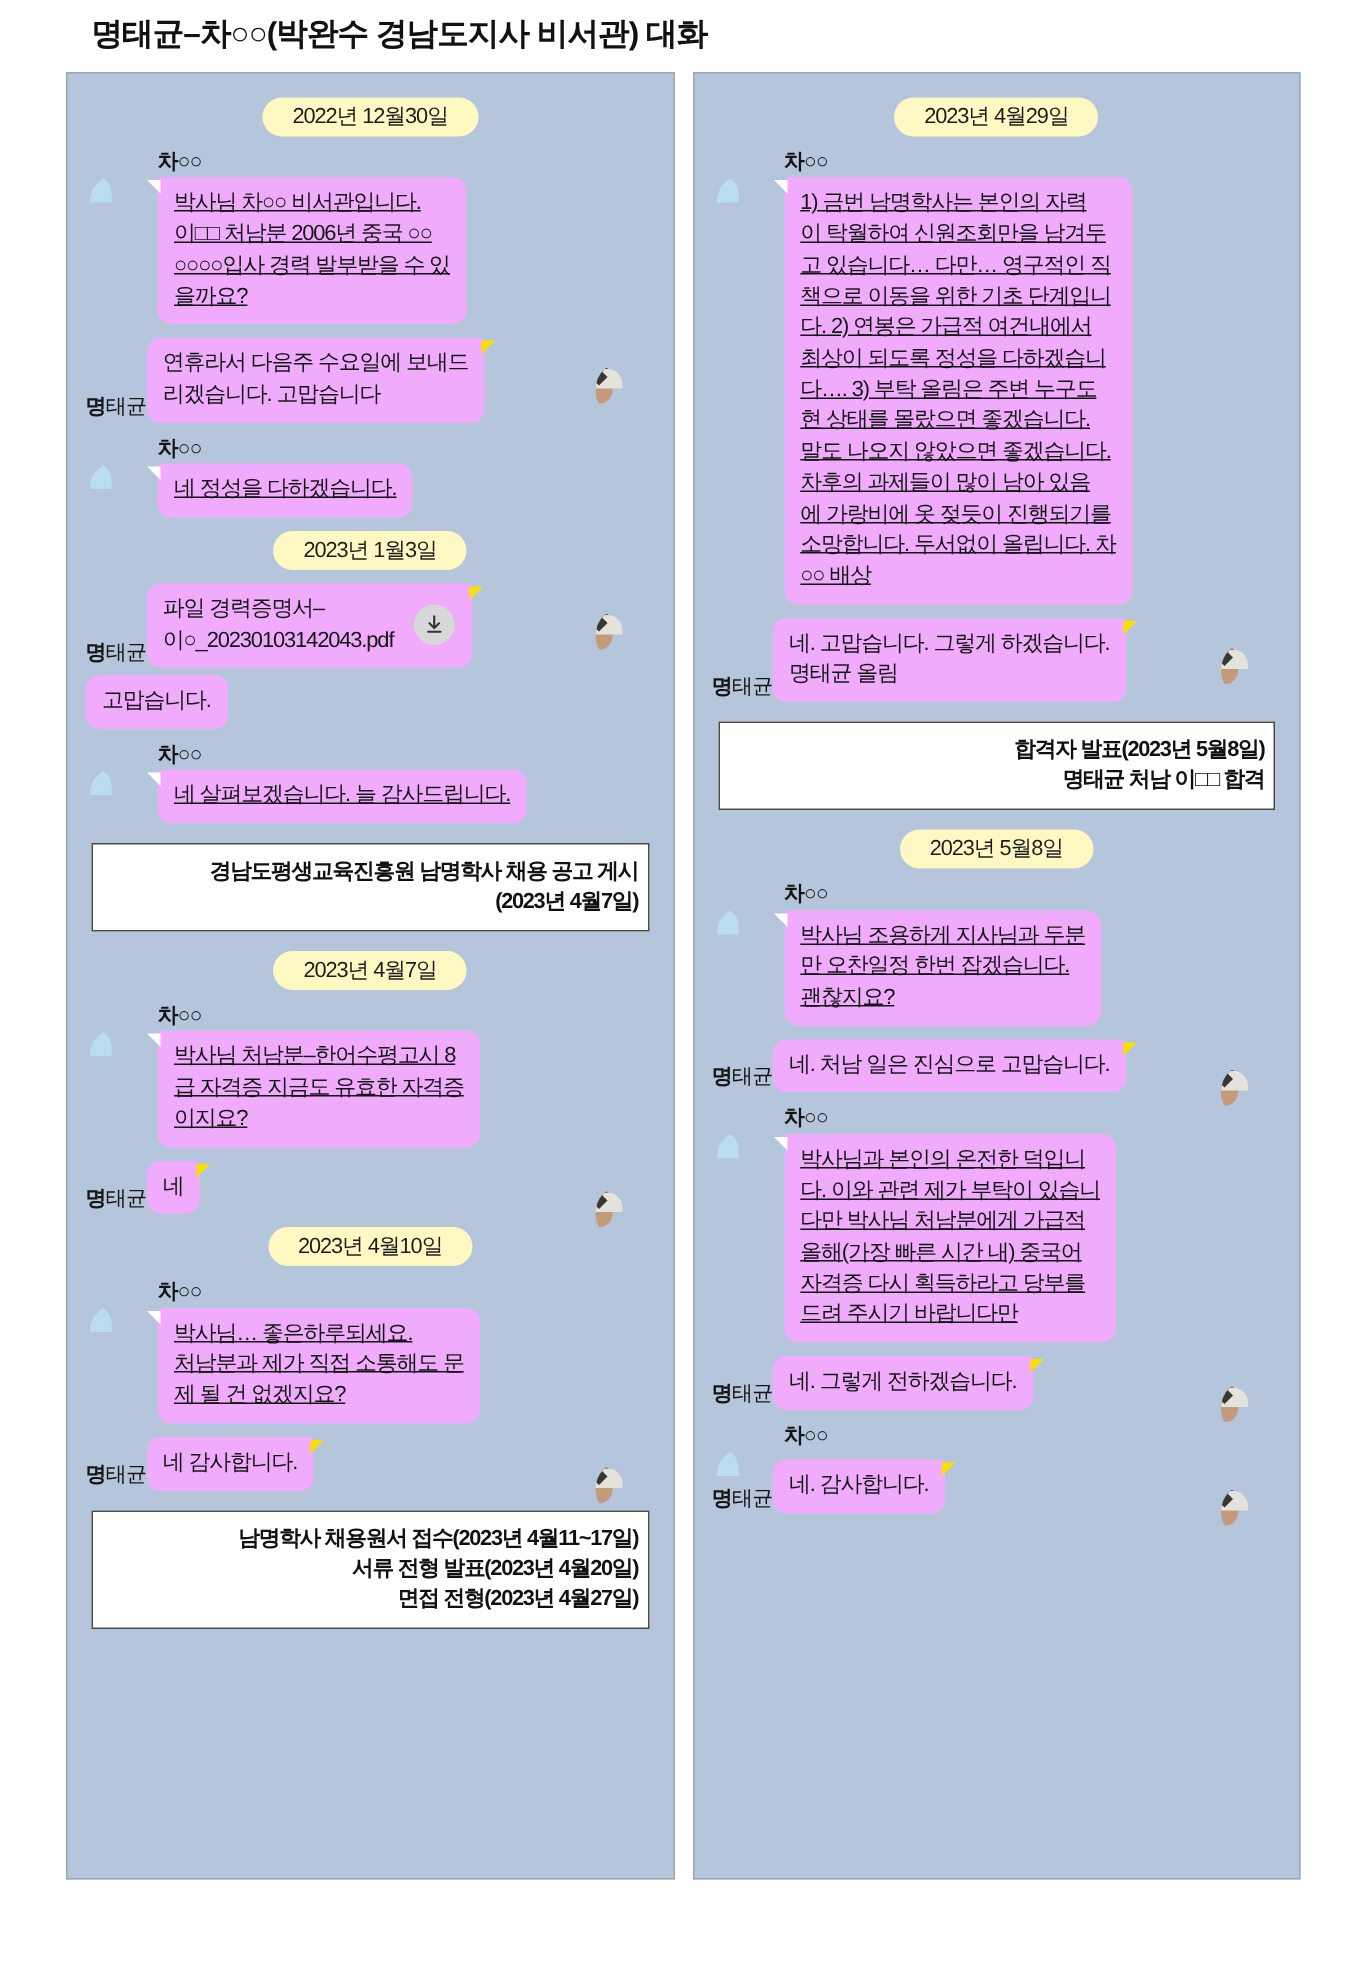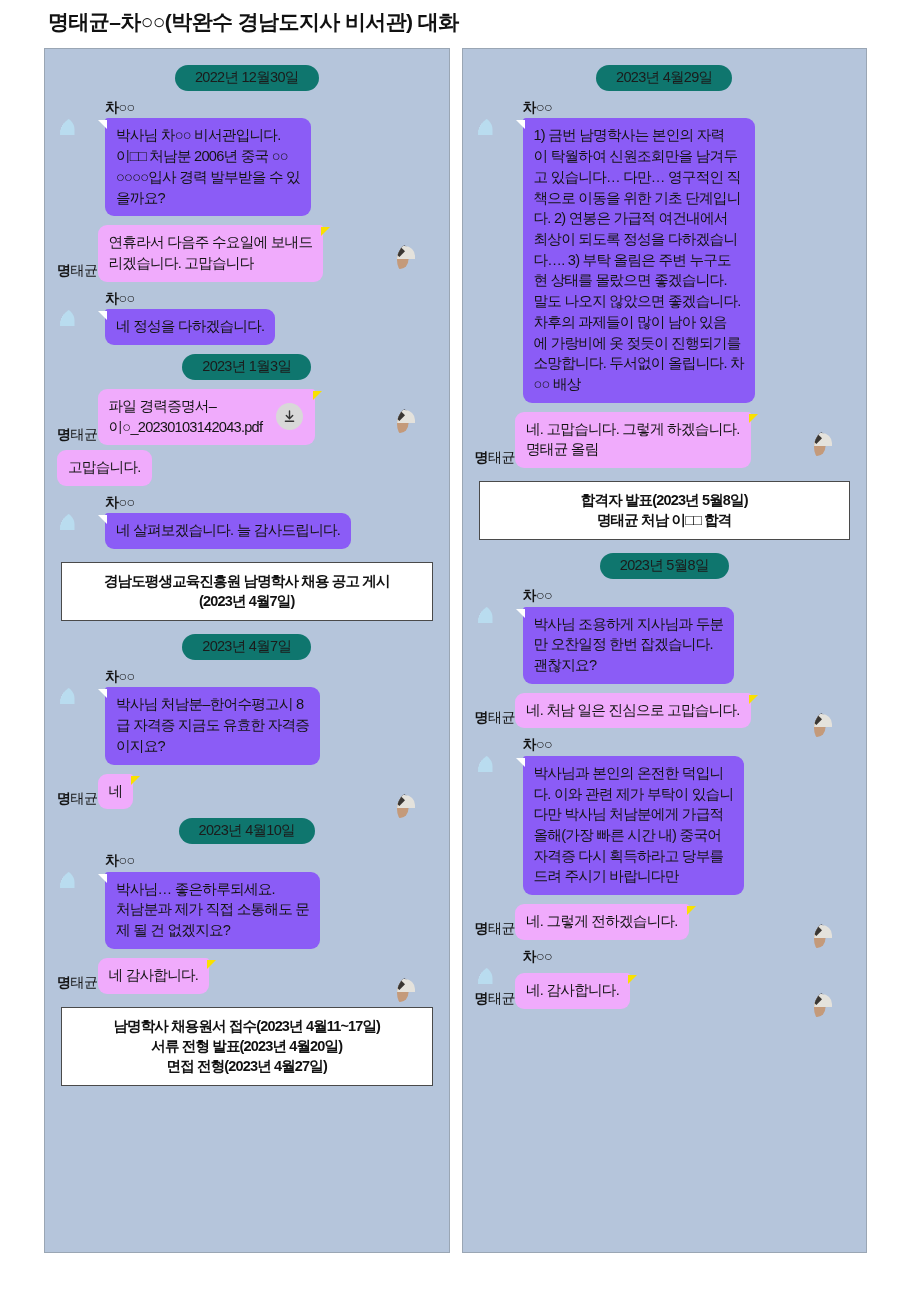"명태균–차○○(박완수 경남도지사 비서관) 대화" .headline { left: 48px -> 61px }
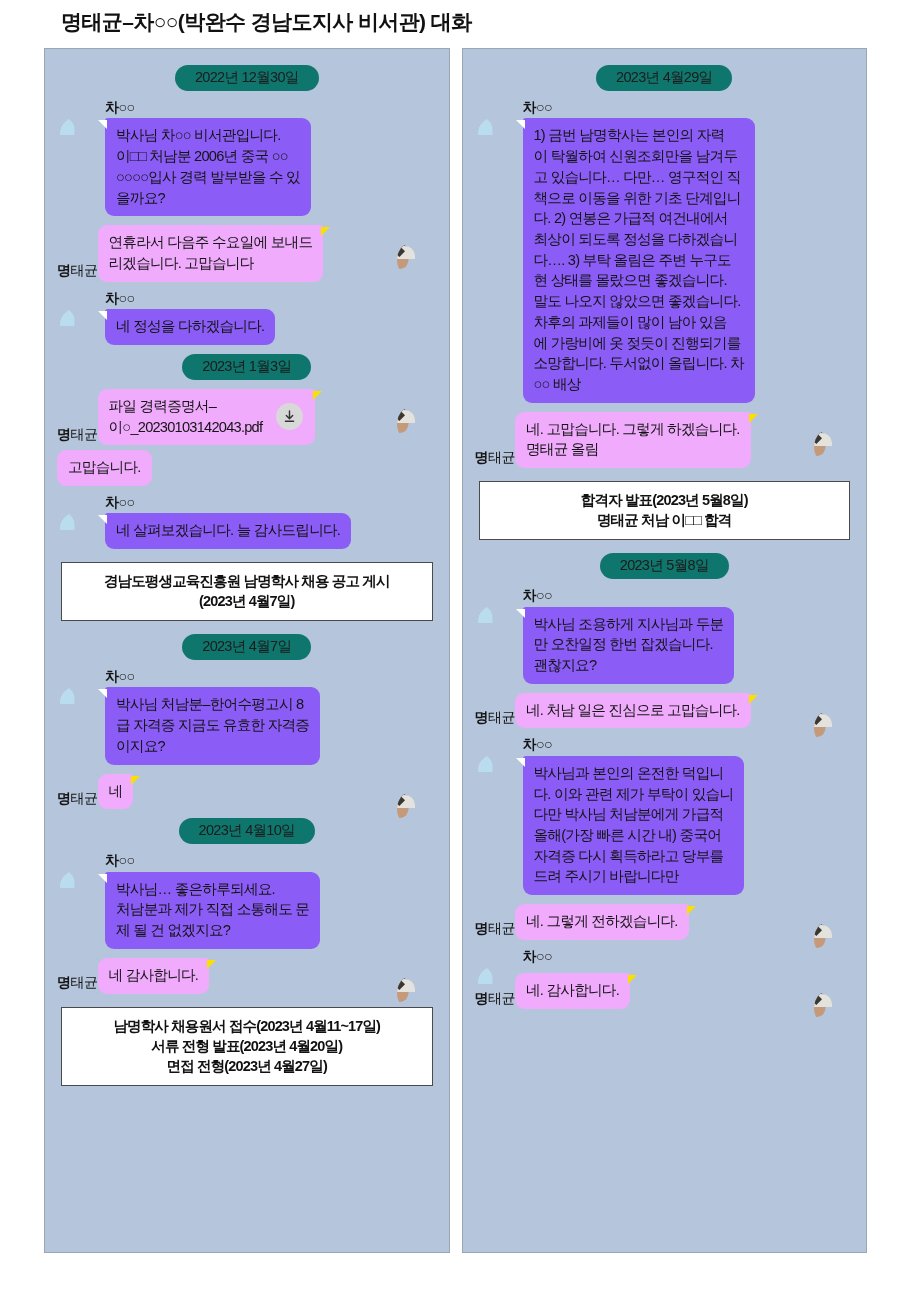"2022년 12월30일" .date-pill { background: #0f766e -> #fef9c3 }
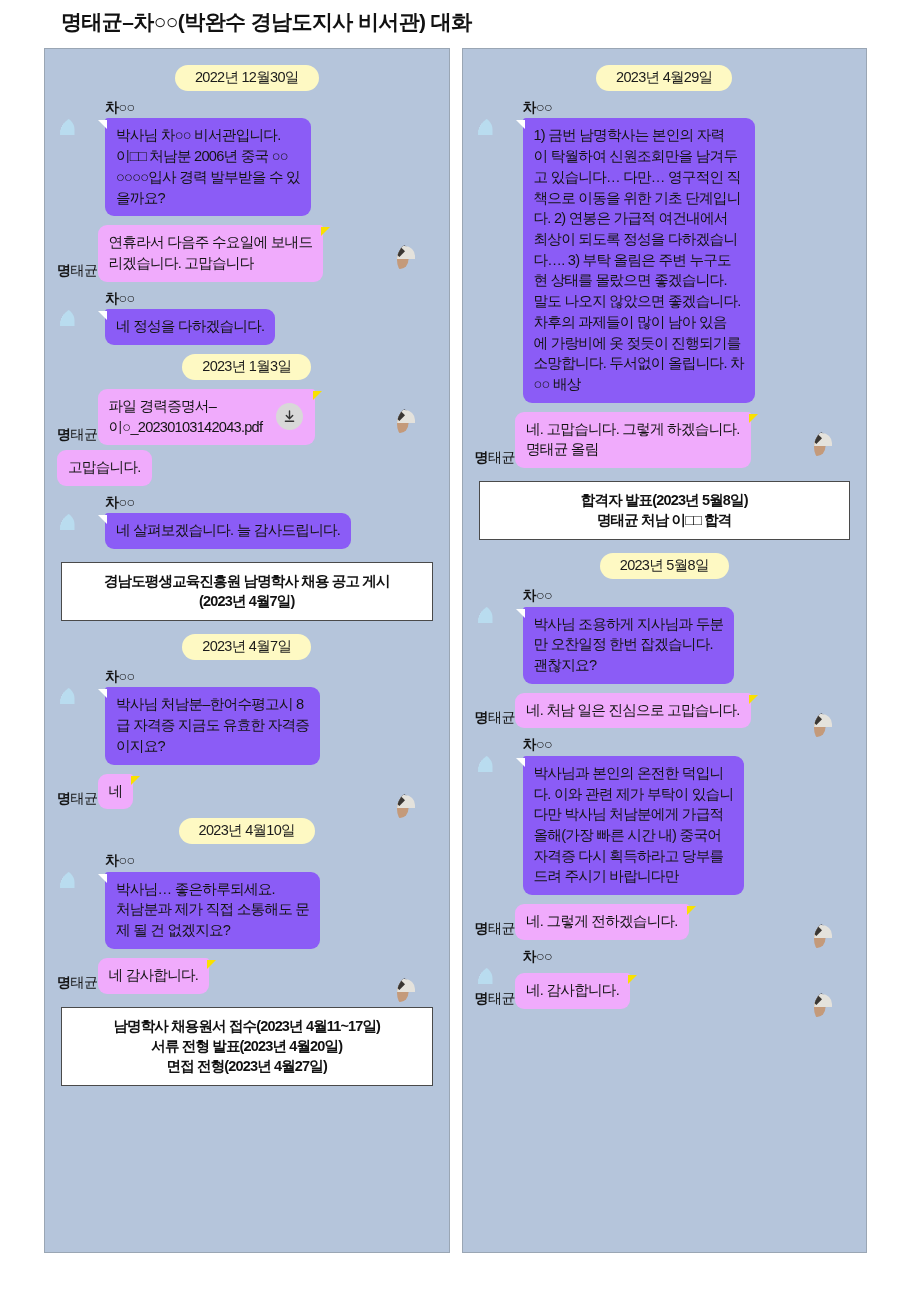"박사님 차○○ 비서관입니다." .bubble.in { background: #8b5cf6 -> #f0abfc; text-decoration: none -> underline }
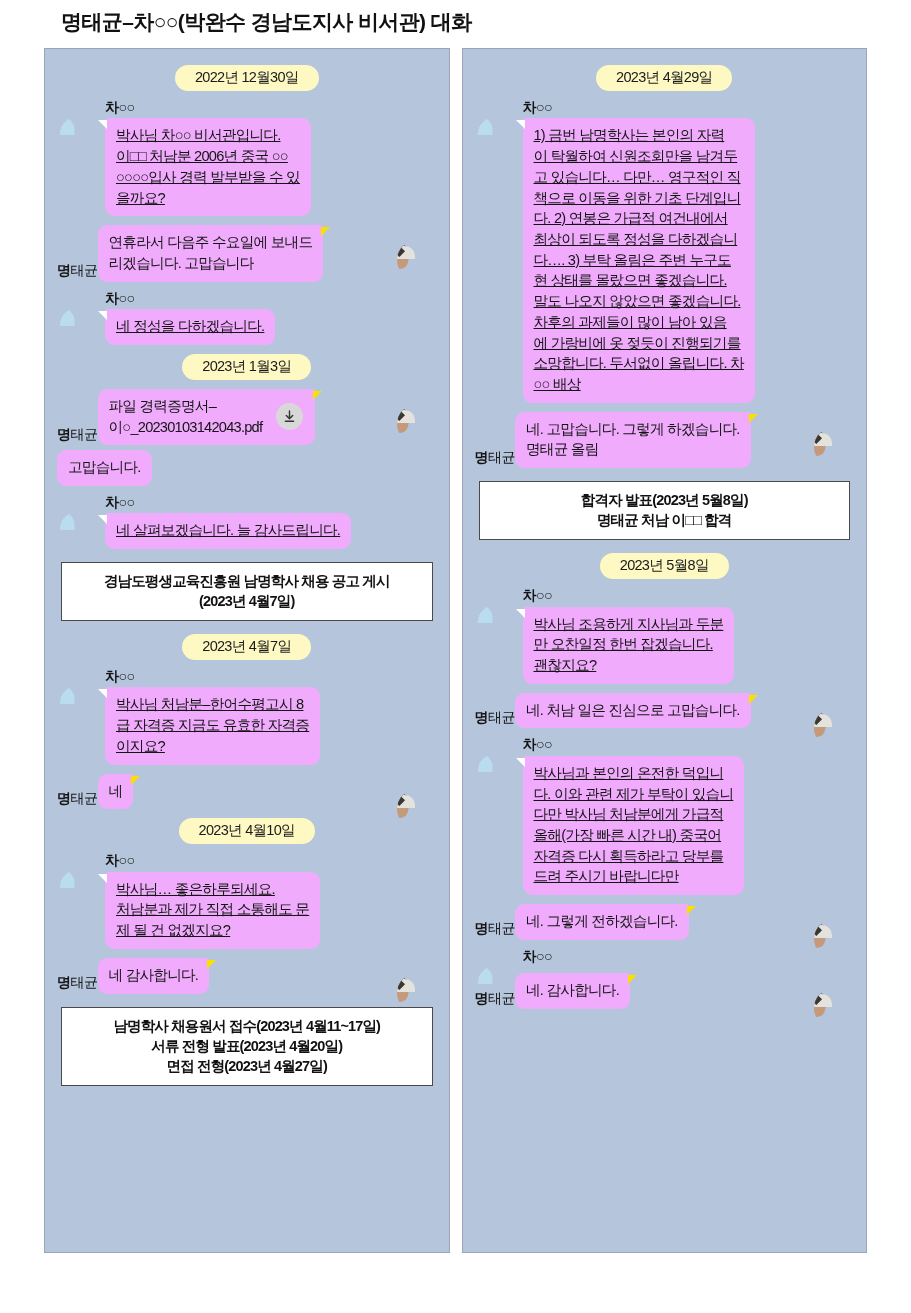"합격자 발표(2023년 5월8일)" .notice div { text-align: none -> right }
